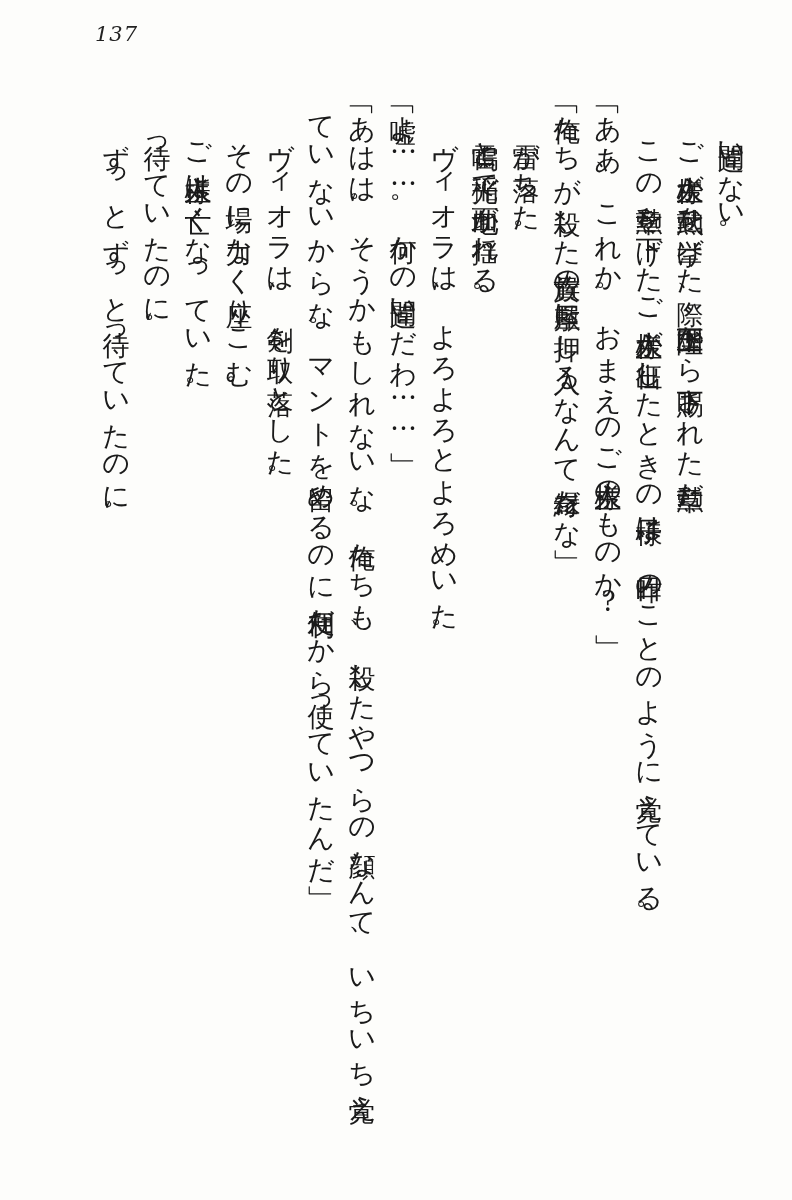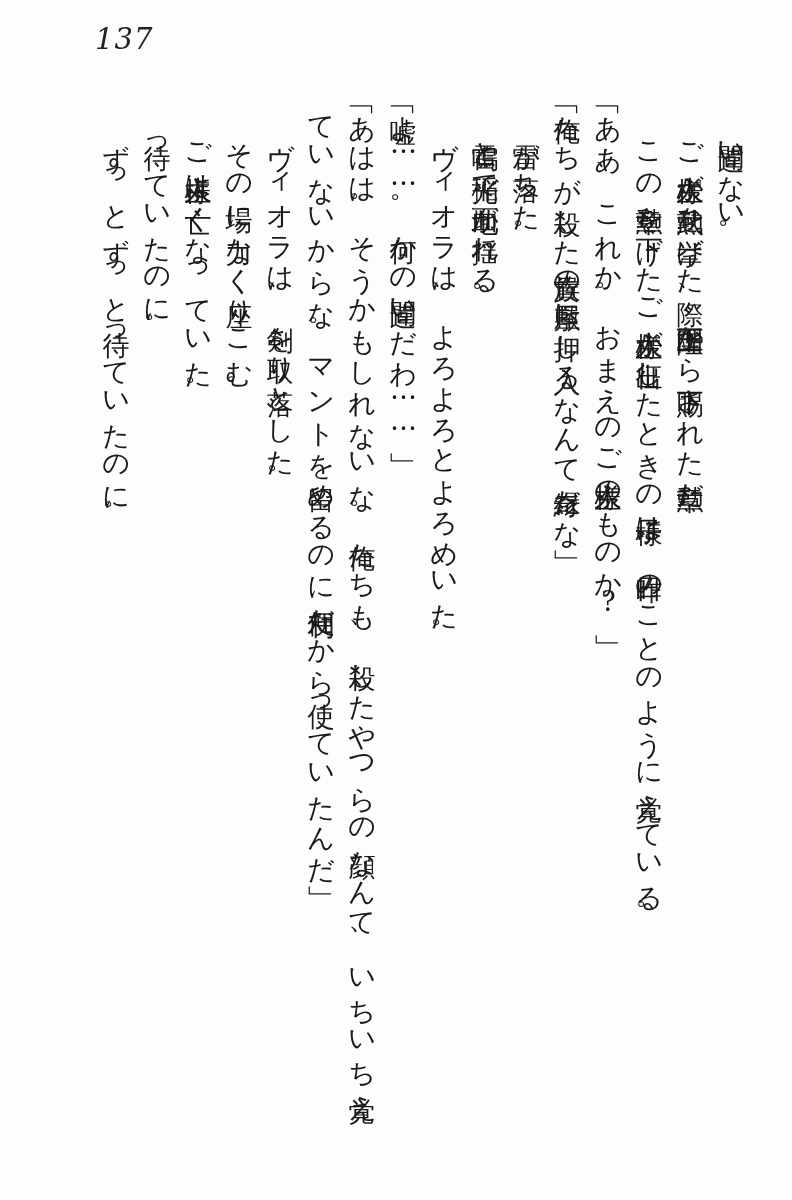"137" .page-number { font-size: 29px -> 21px }
